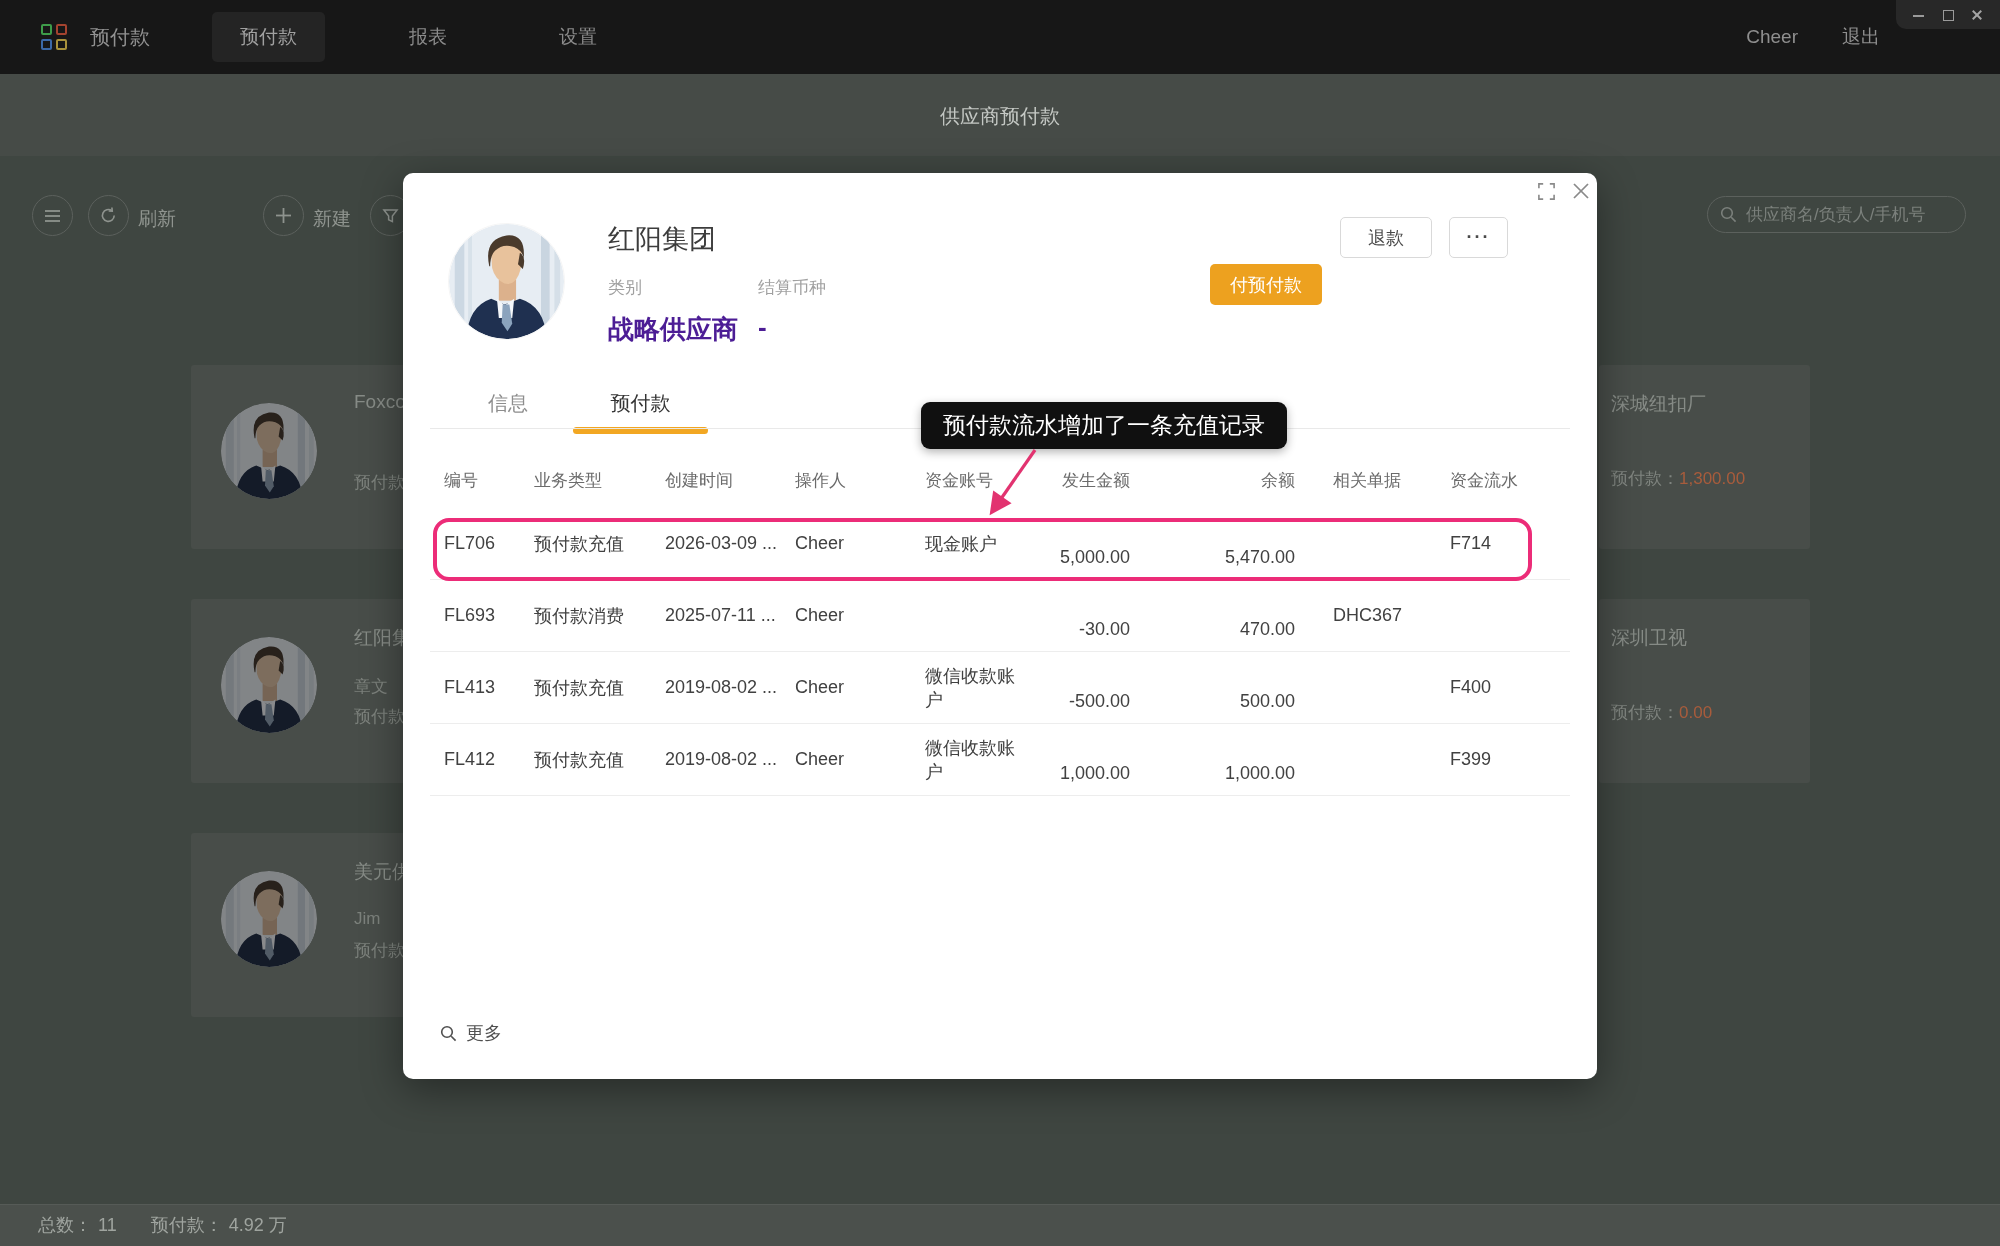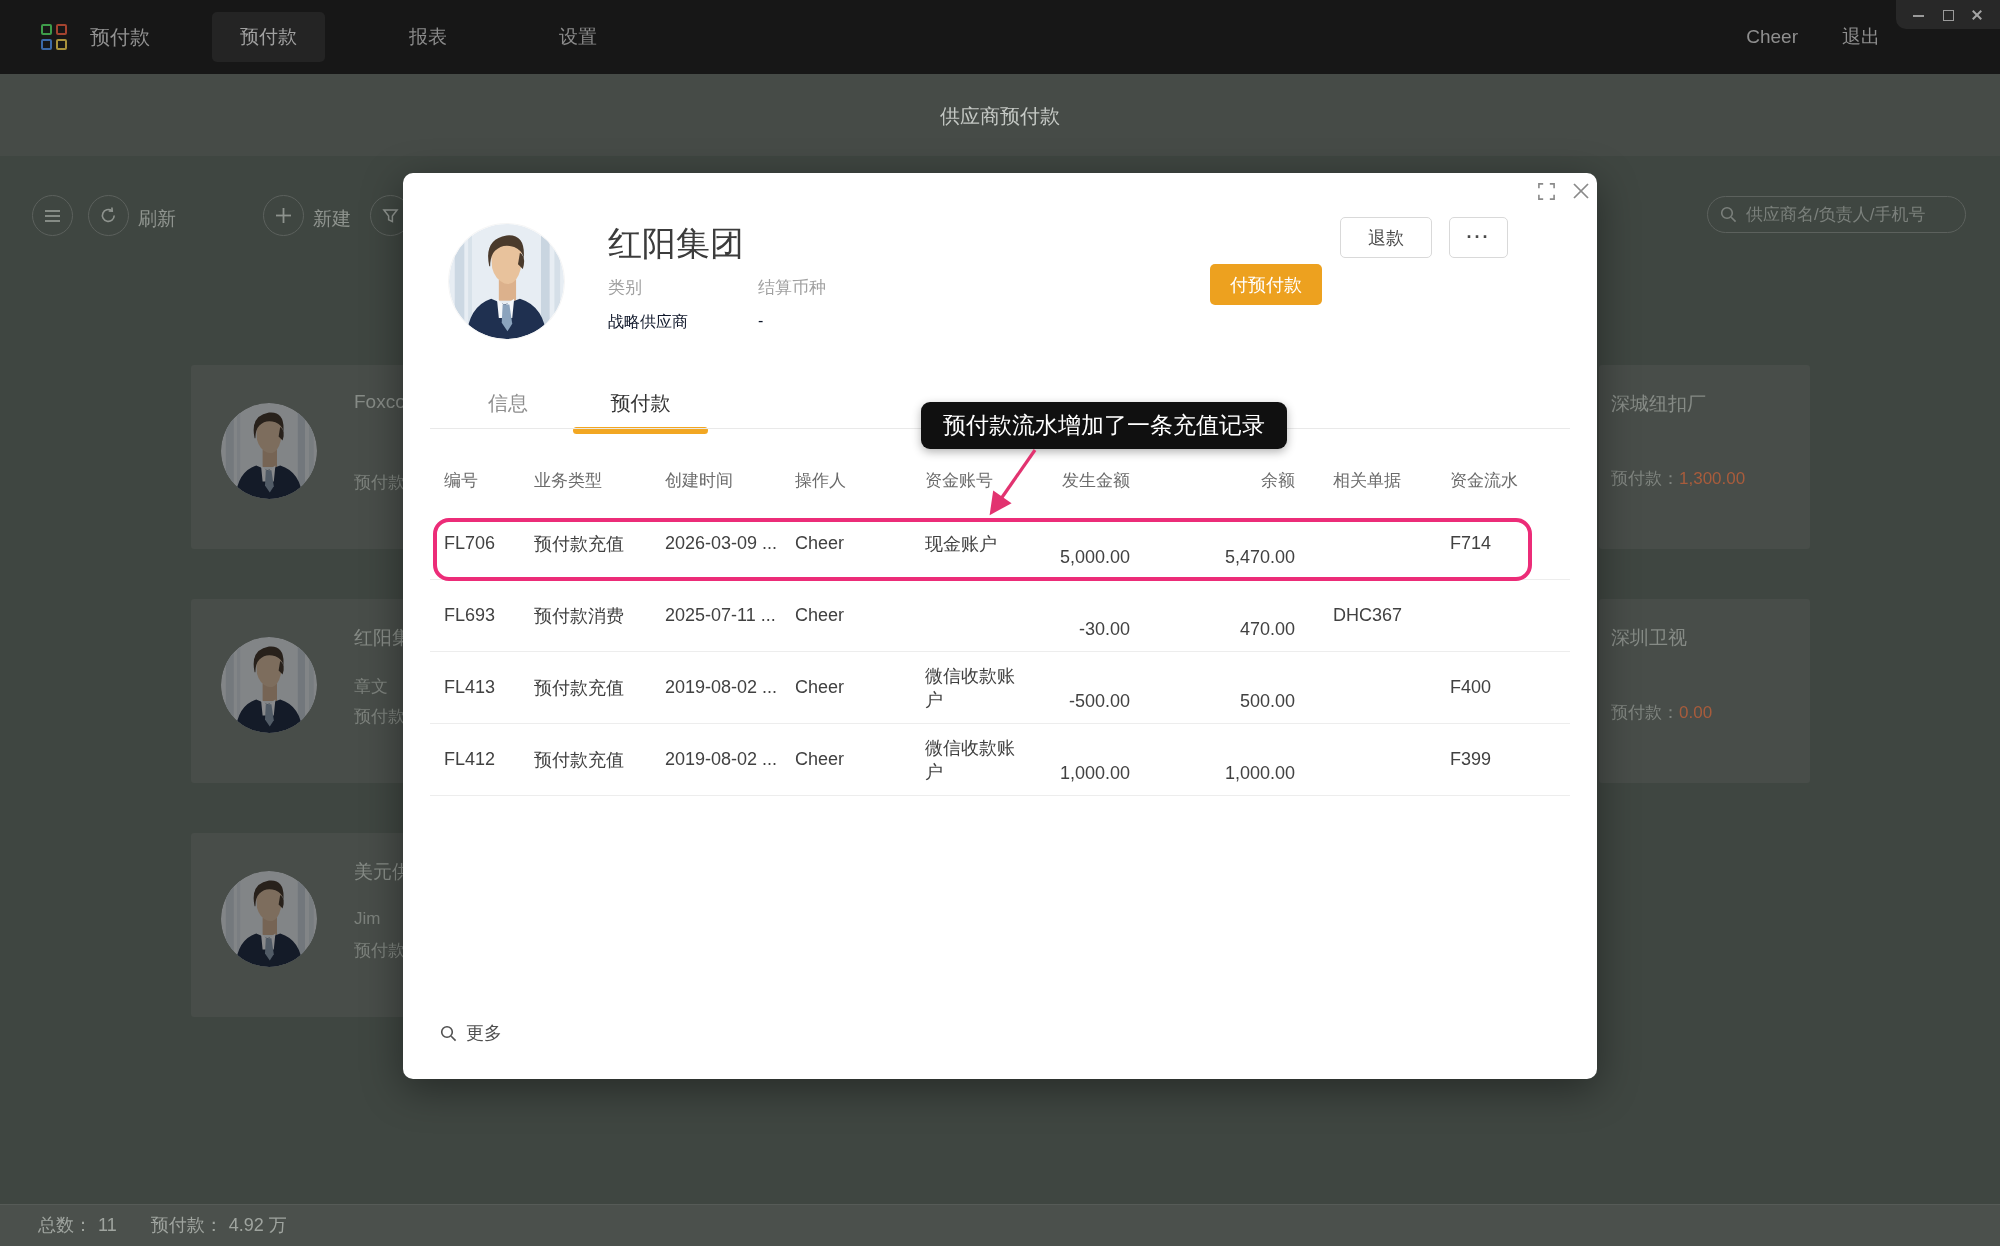"红阳集团" .m-supplier { font-size: 34px -> 27px }
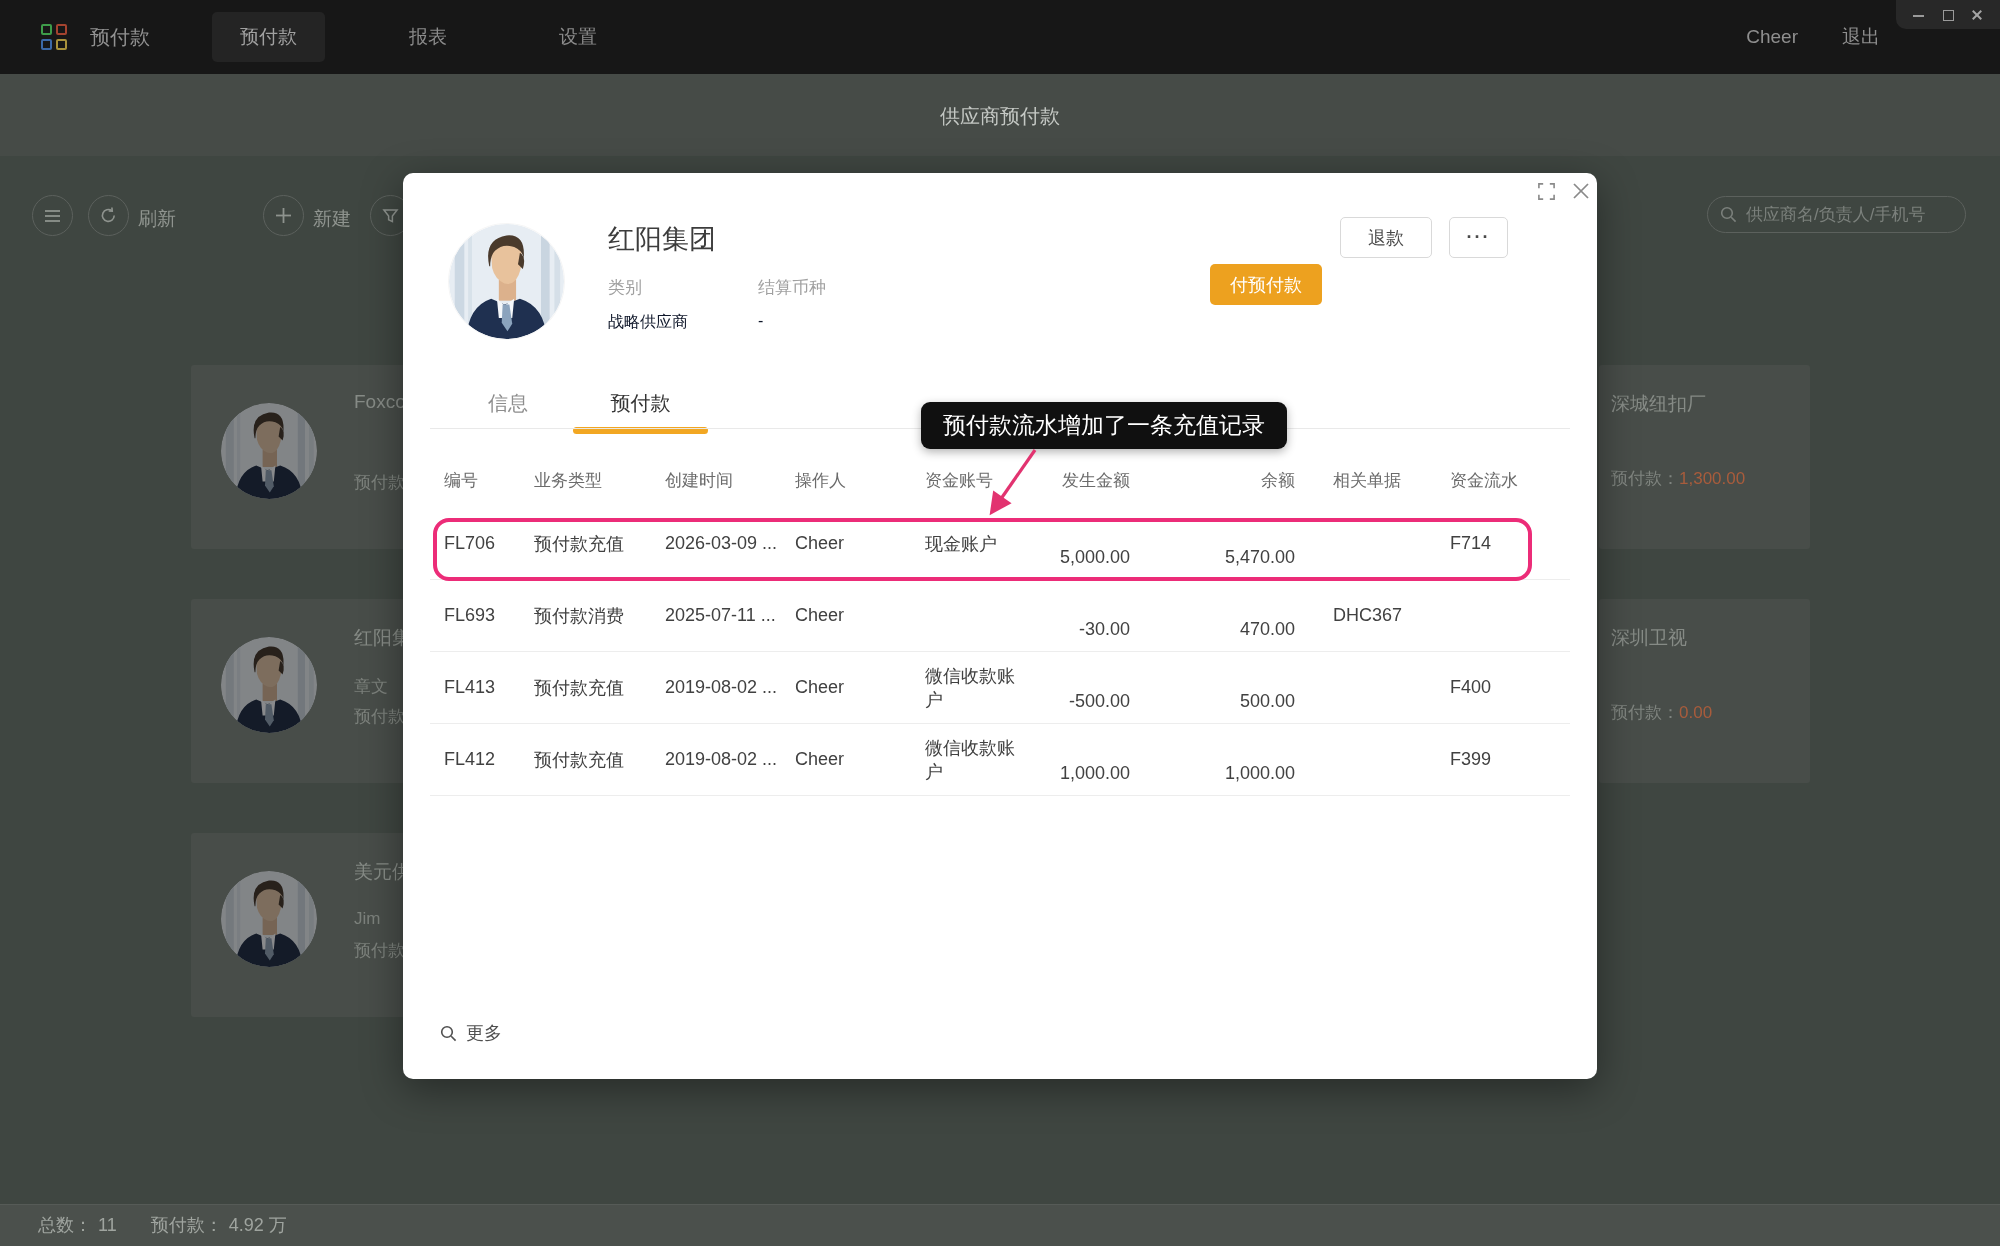"战略供应商" .m-field .f-value { color: #0f172a -> #4c1d95; font-size: 16px -> 26px; font-weight: normal -> bold }
